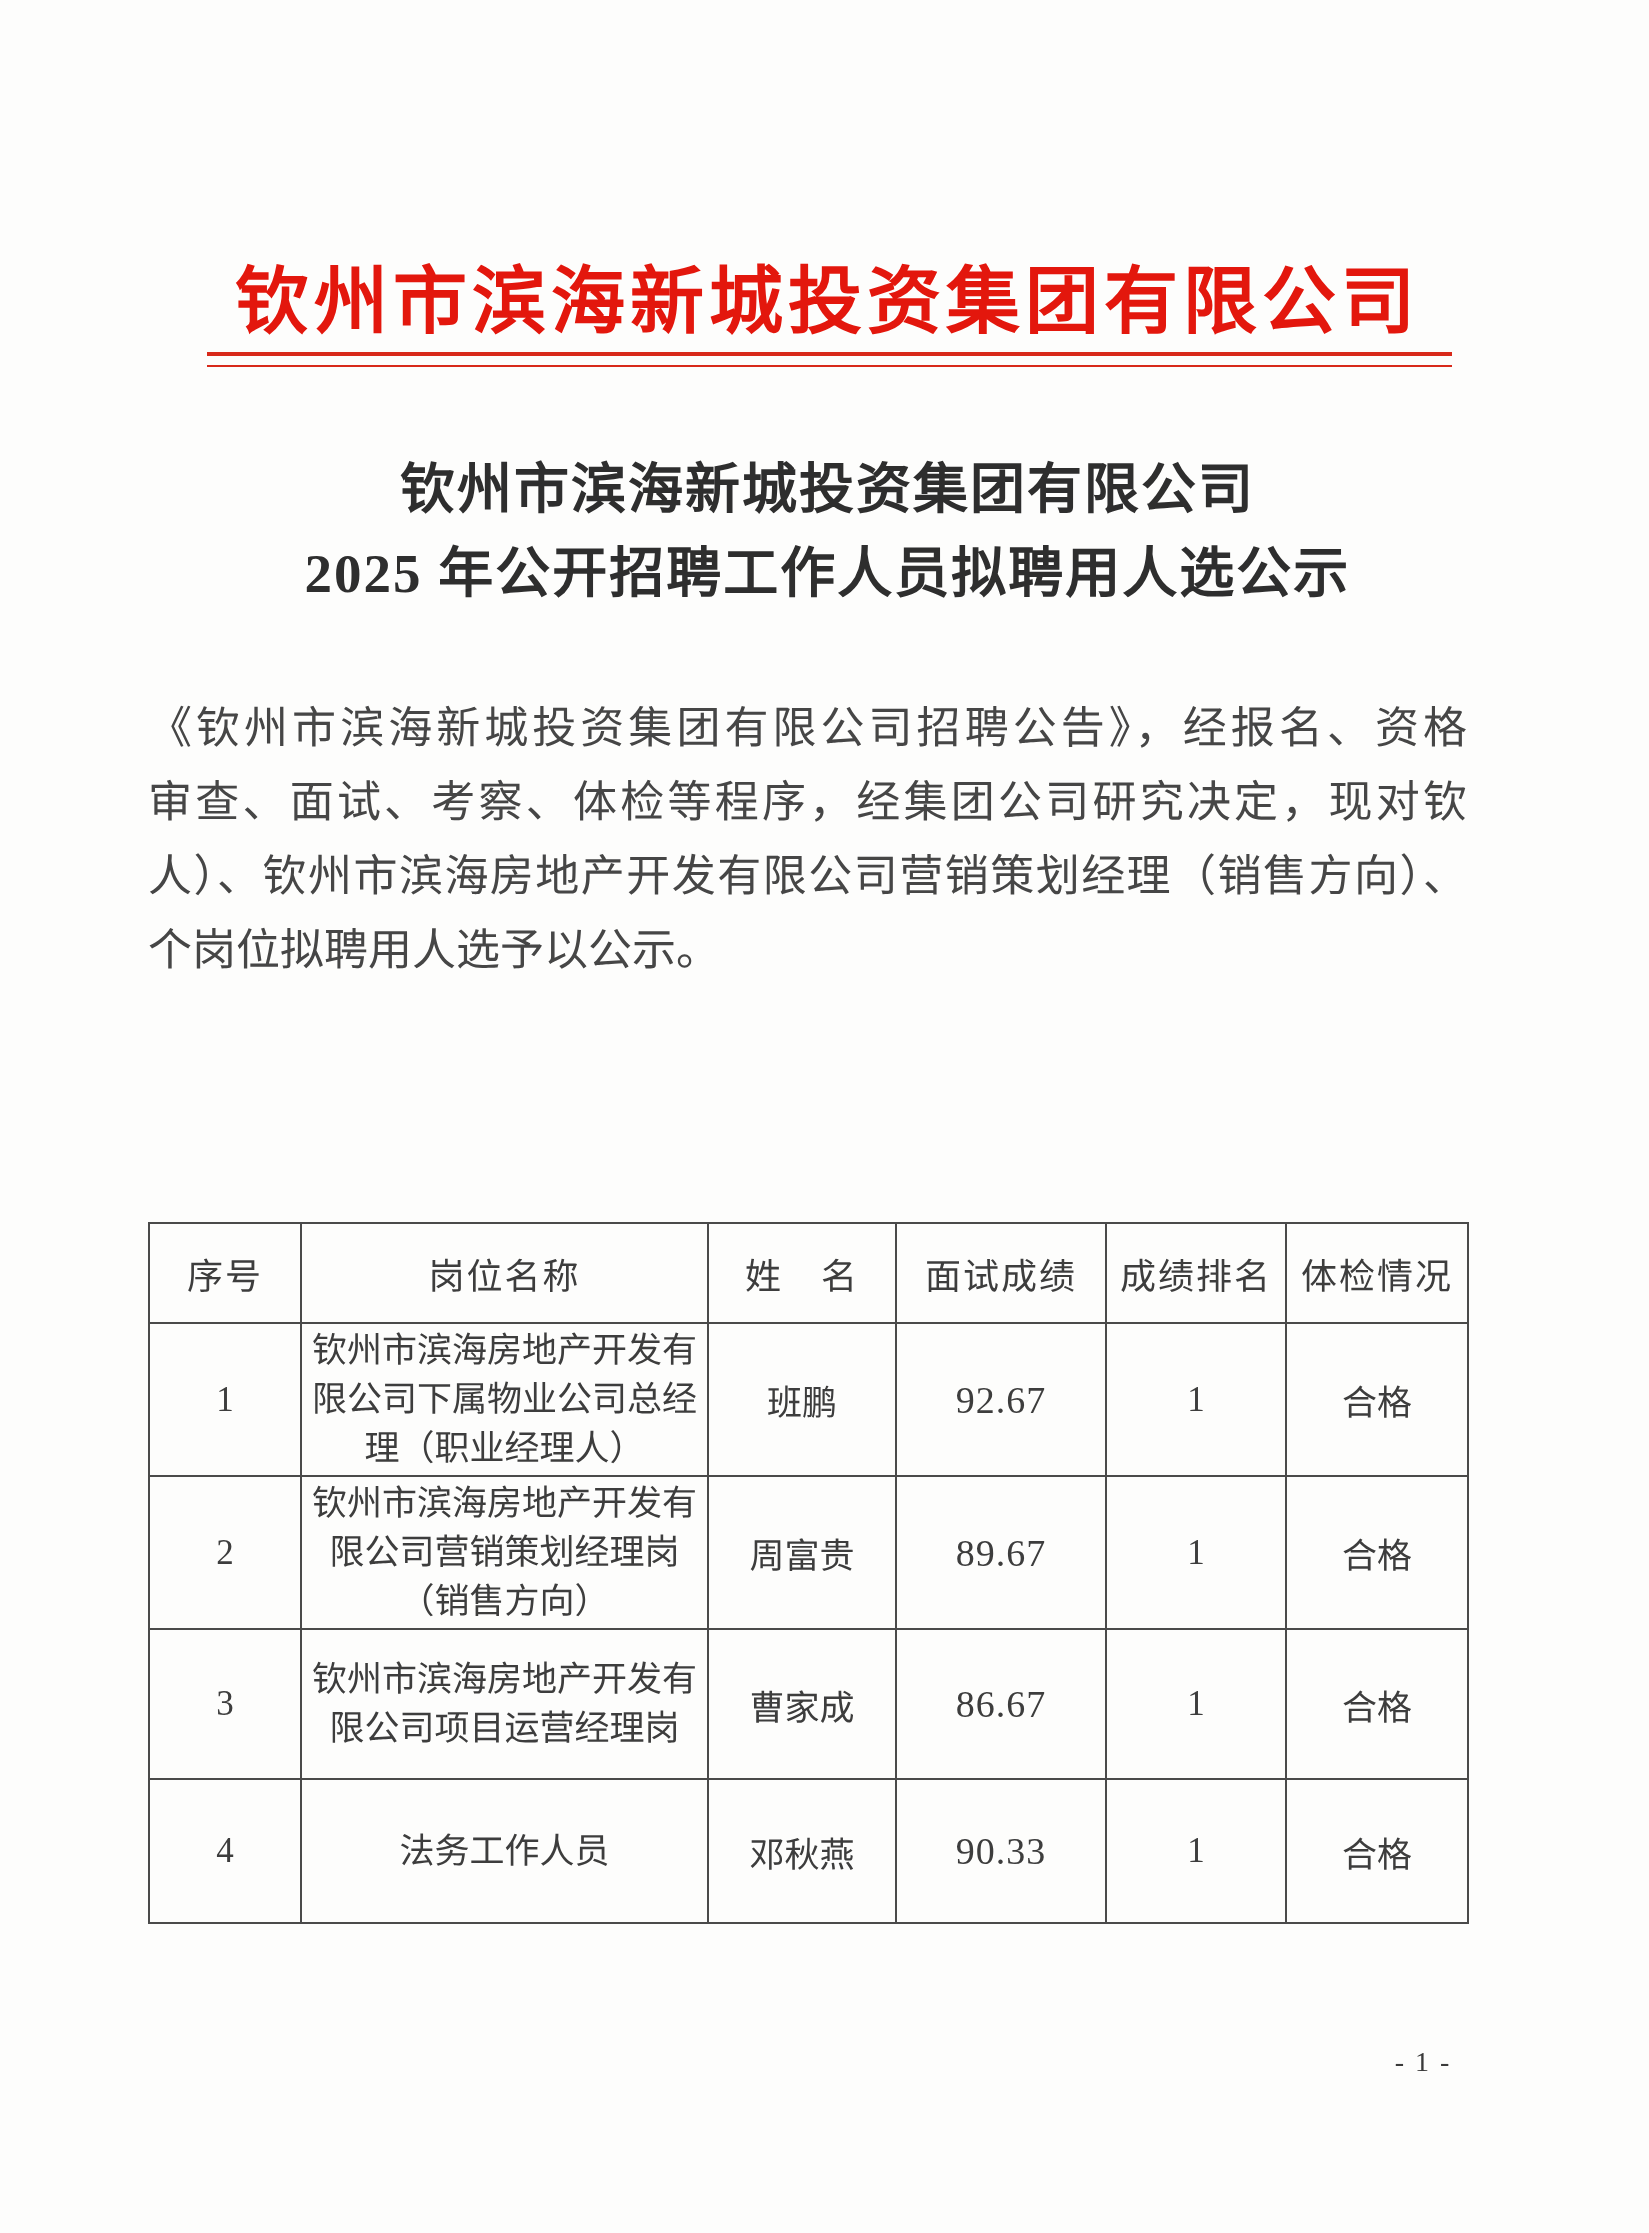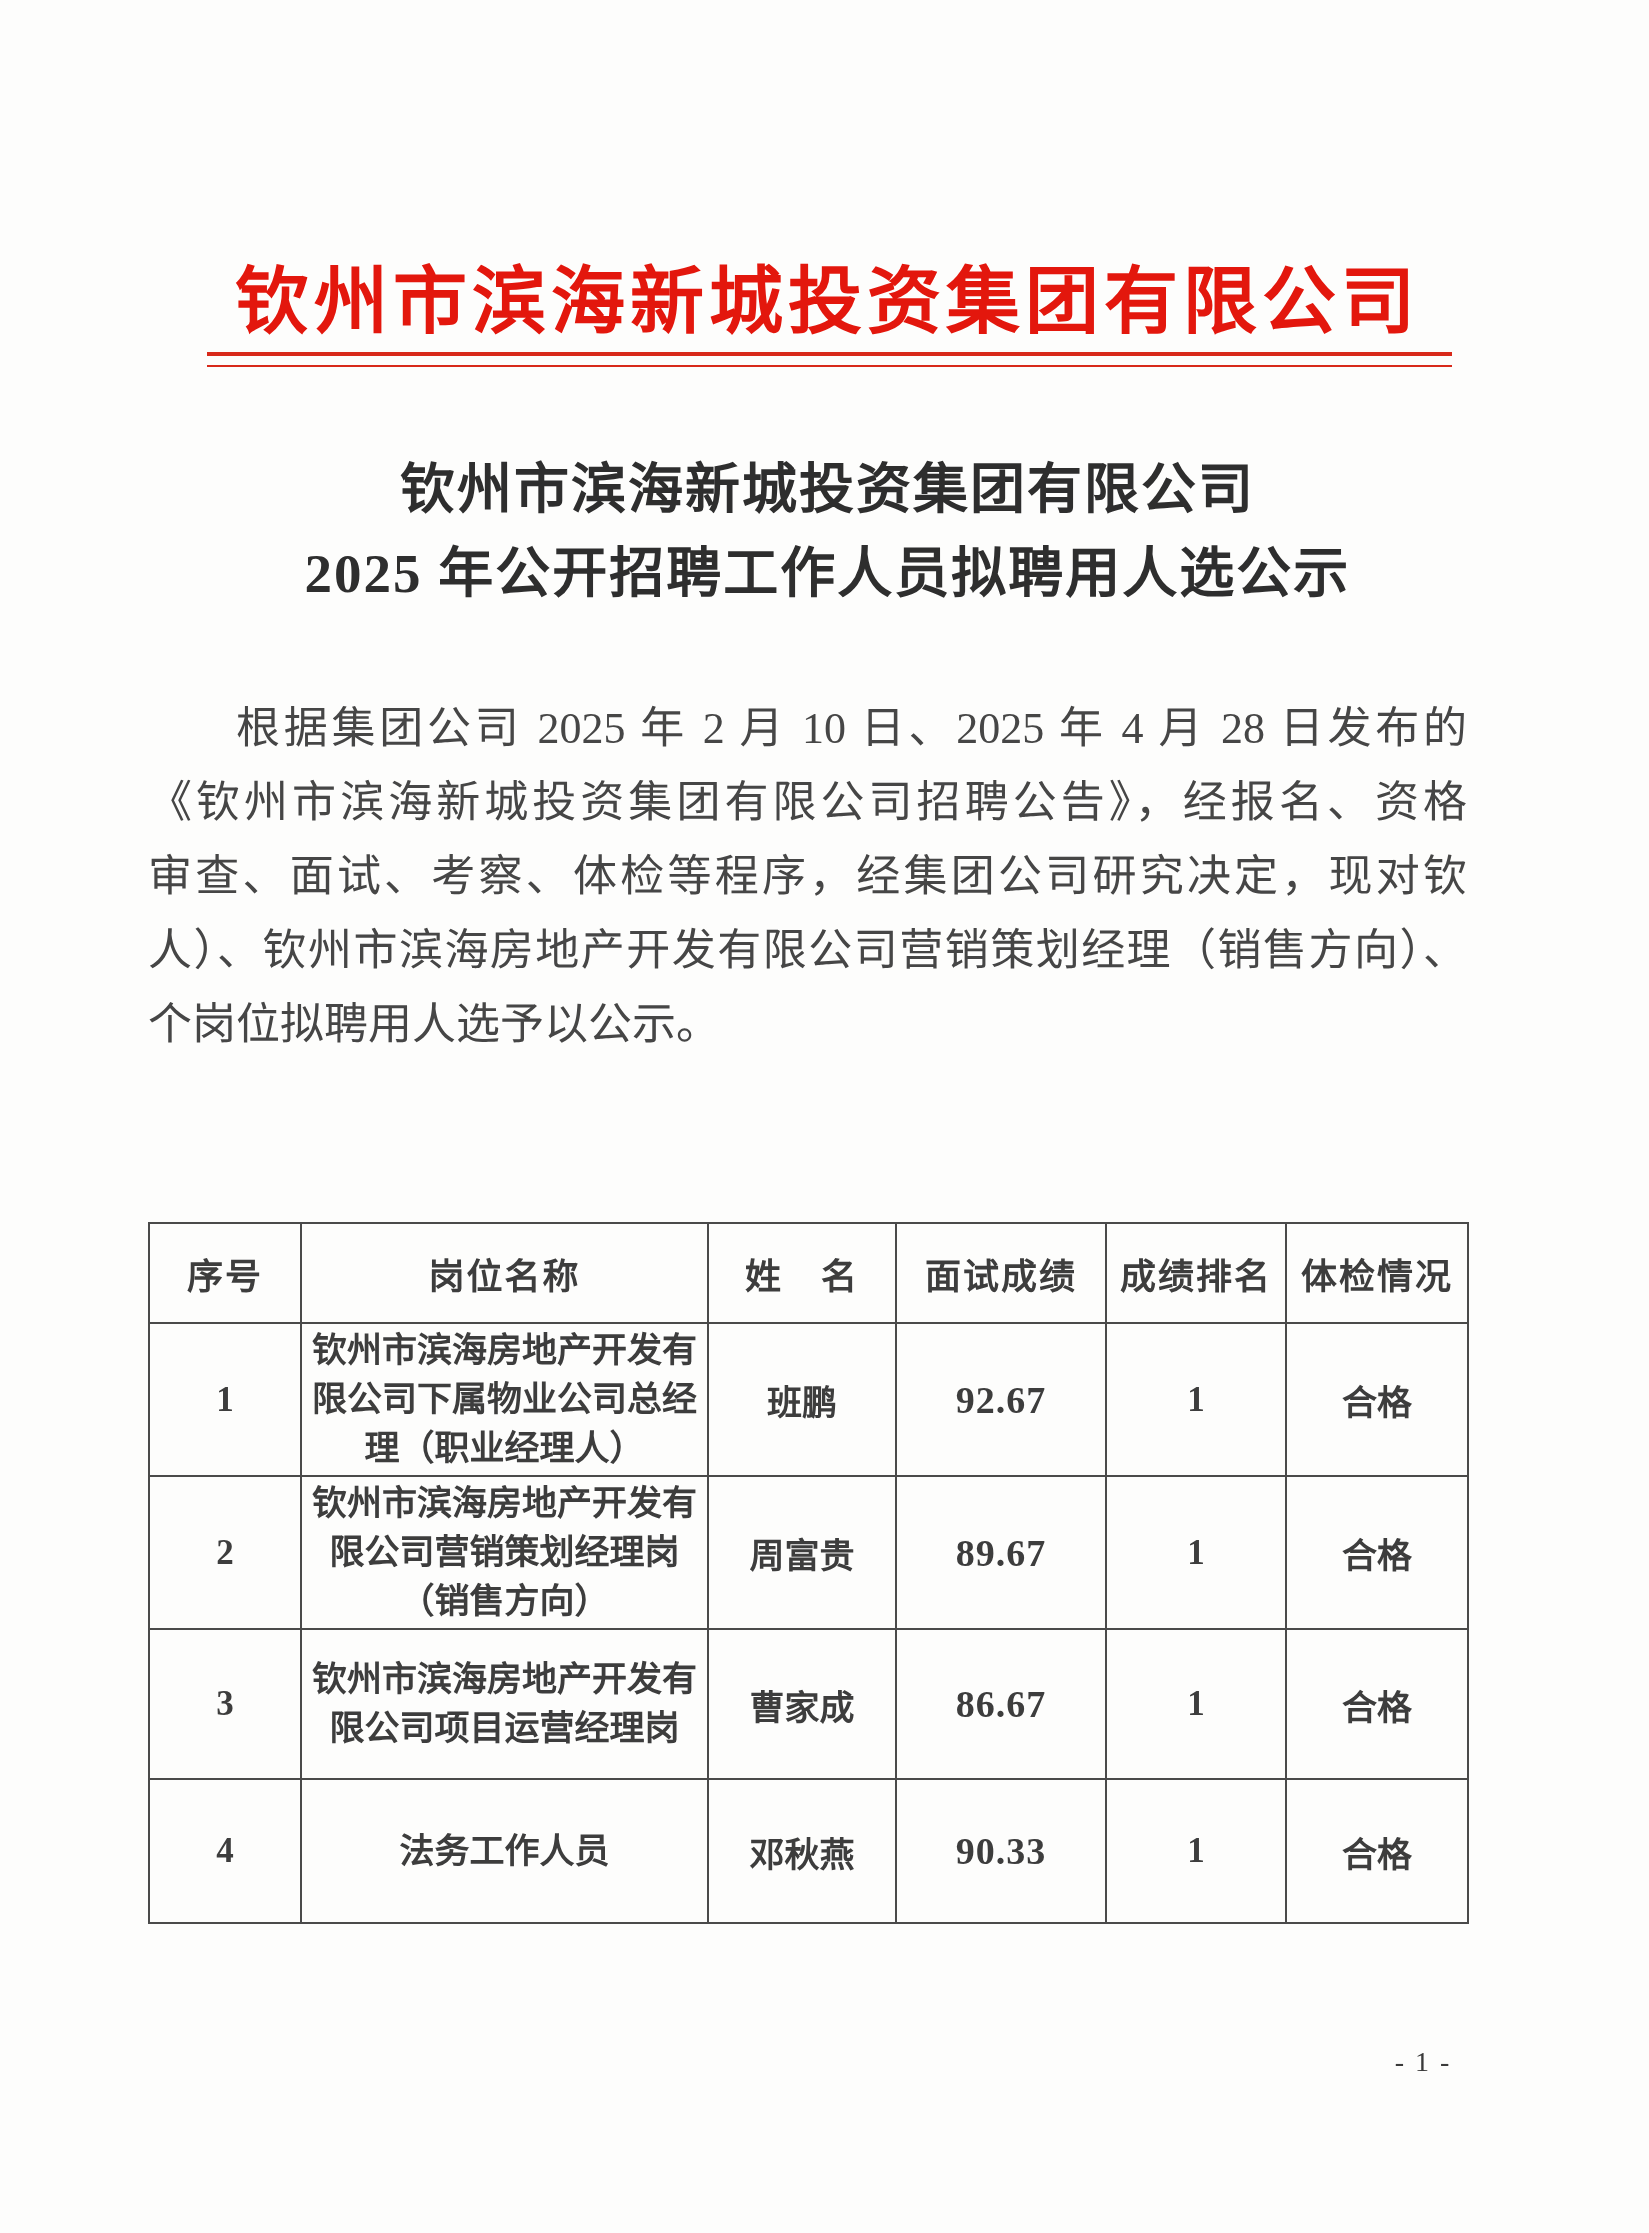"根据集团公司 2025 年 2 月" div.pline { html: <div>根据集团公司 2025 年 2 月 10 日、2025 年 4 月 28 日发布的</div> -> none }
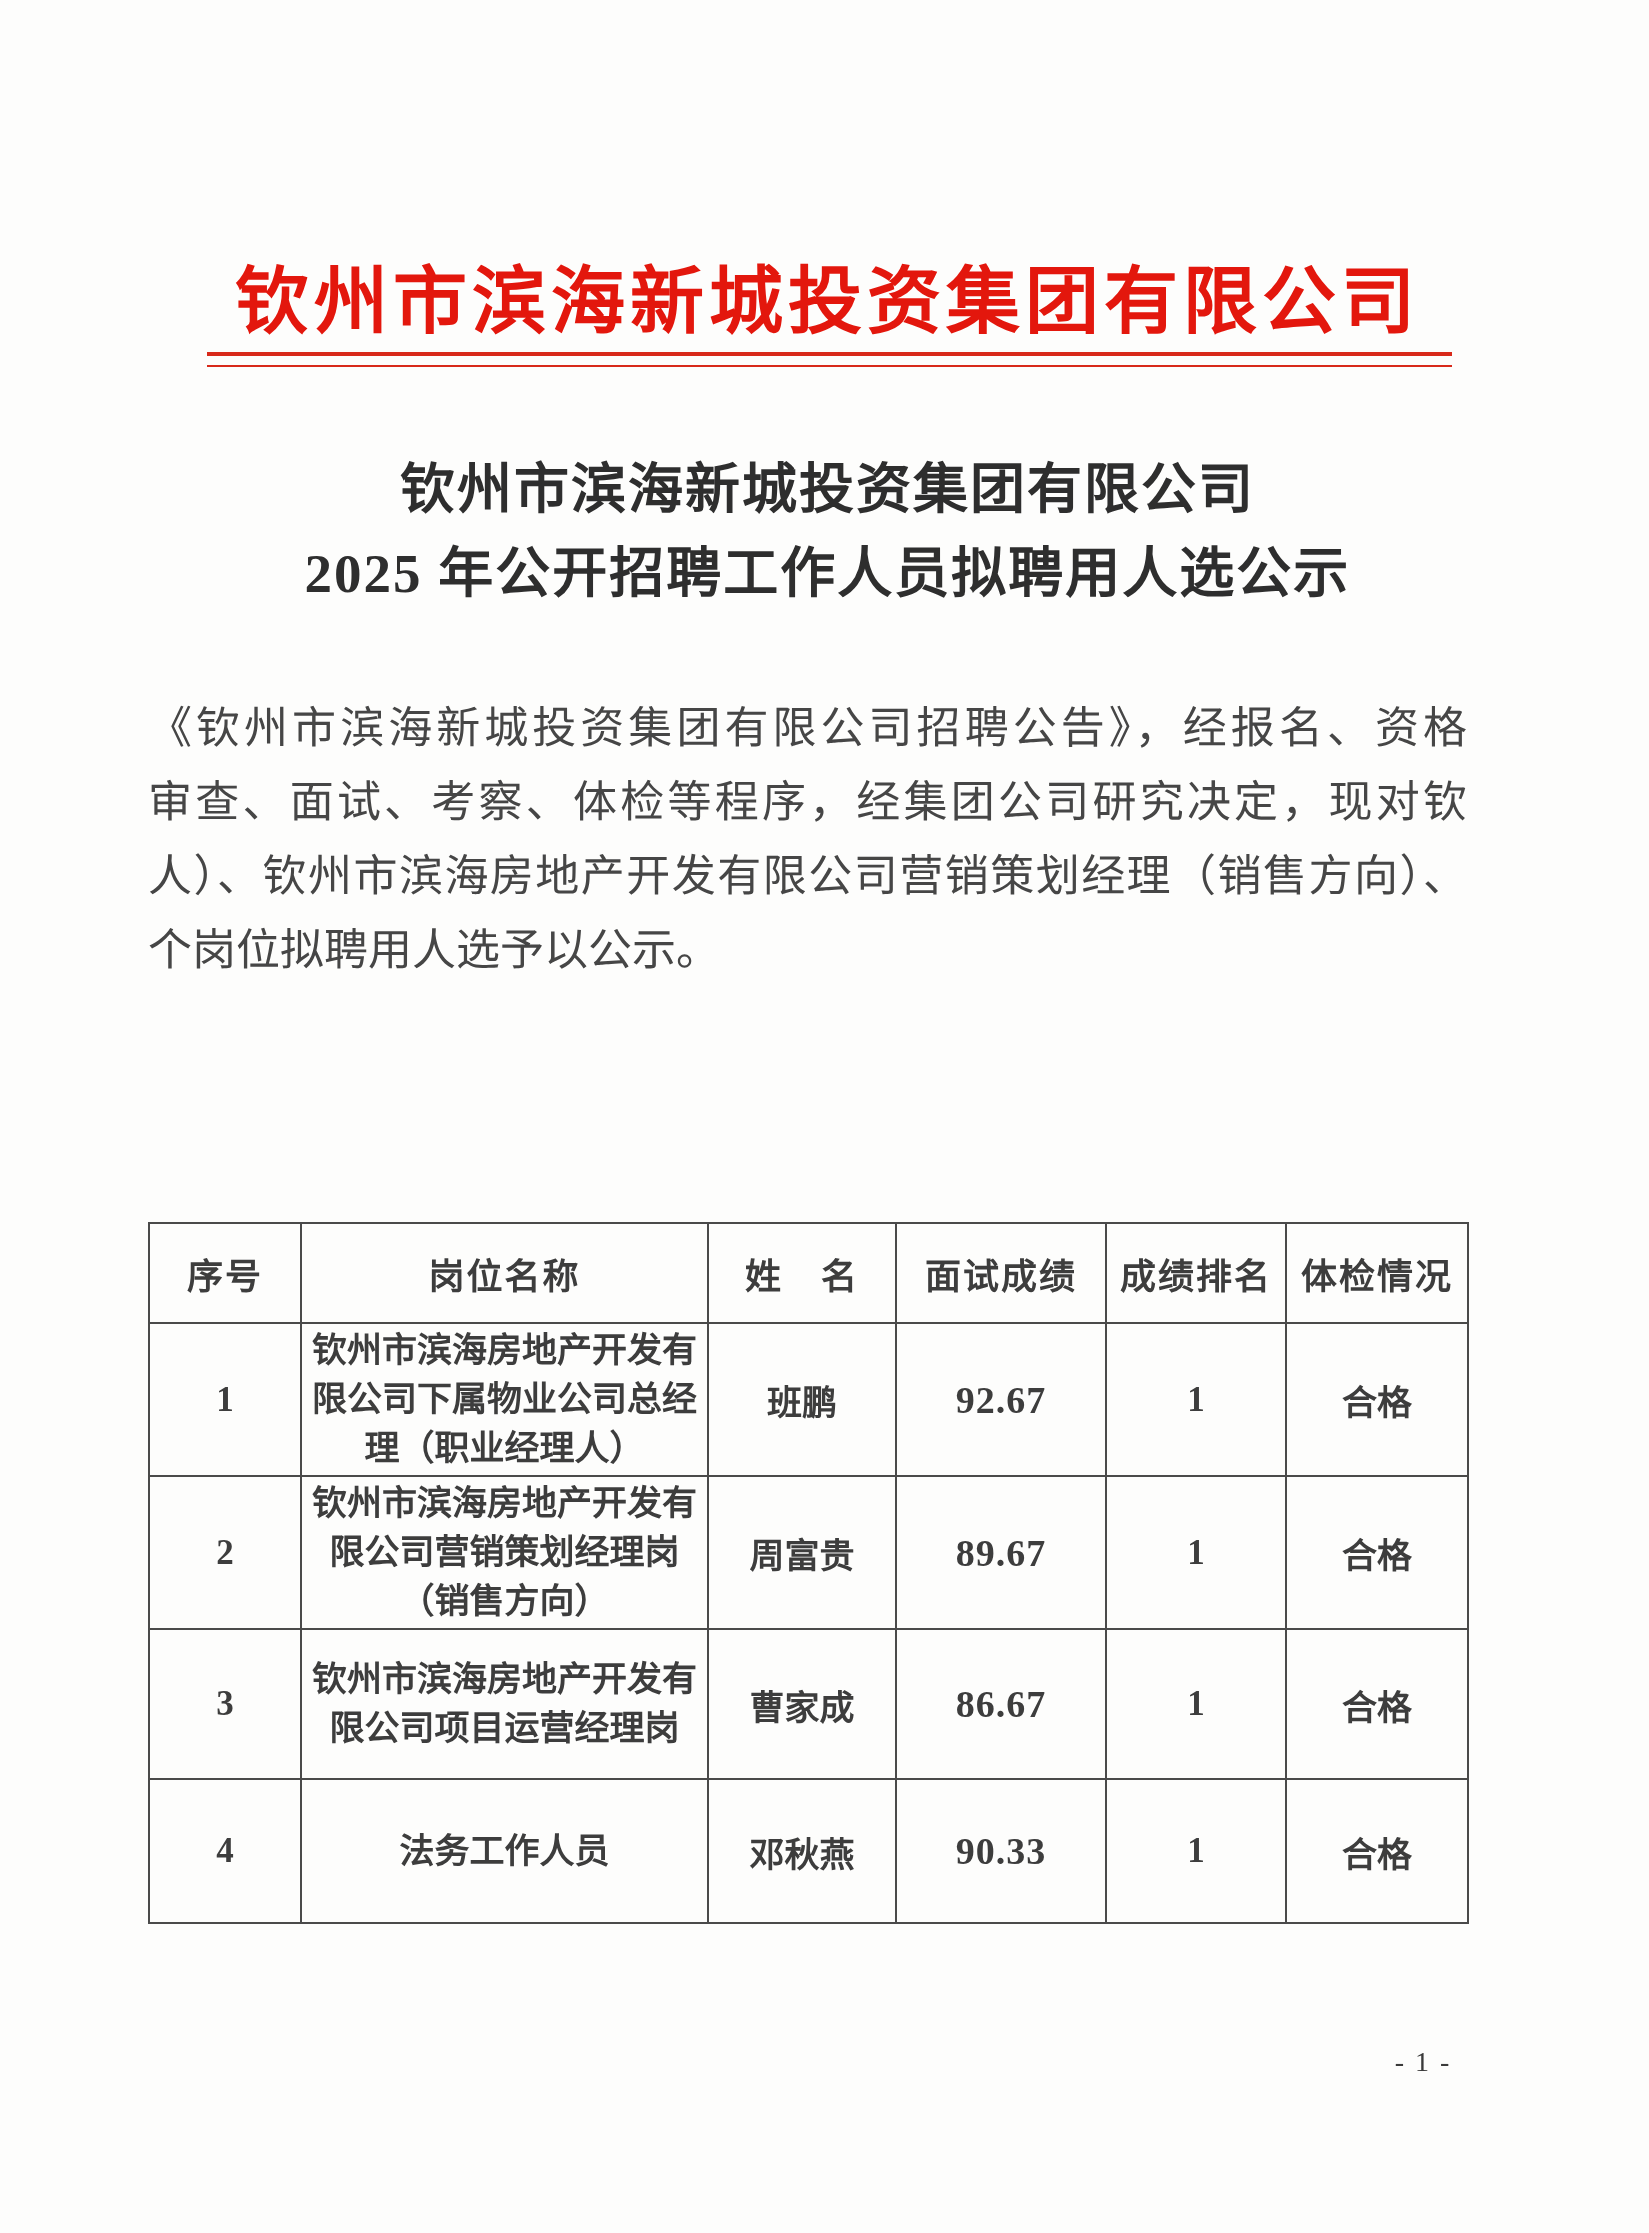"序号" .roster th, .roster td { font-weight: bold -> normal }
